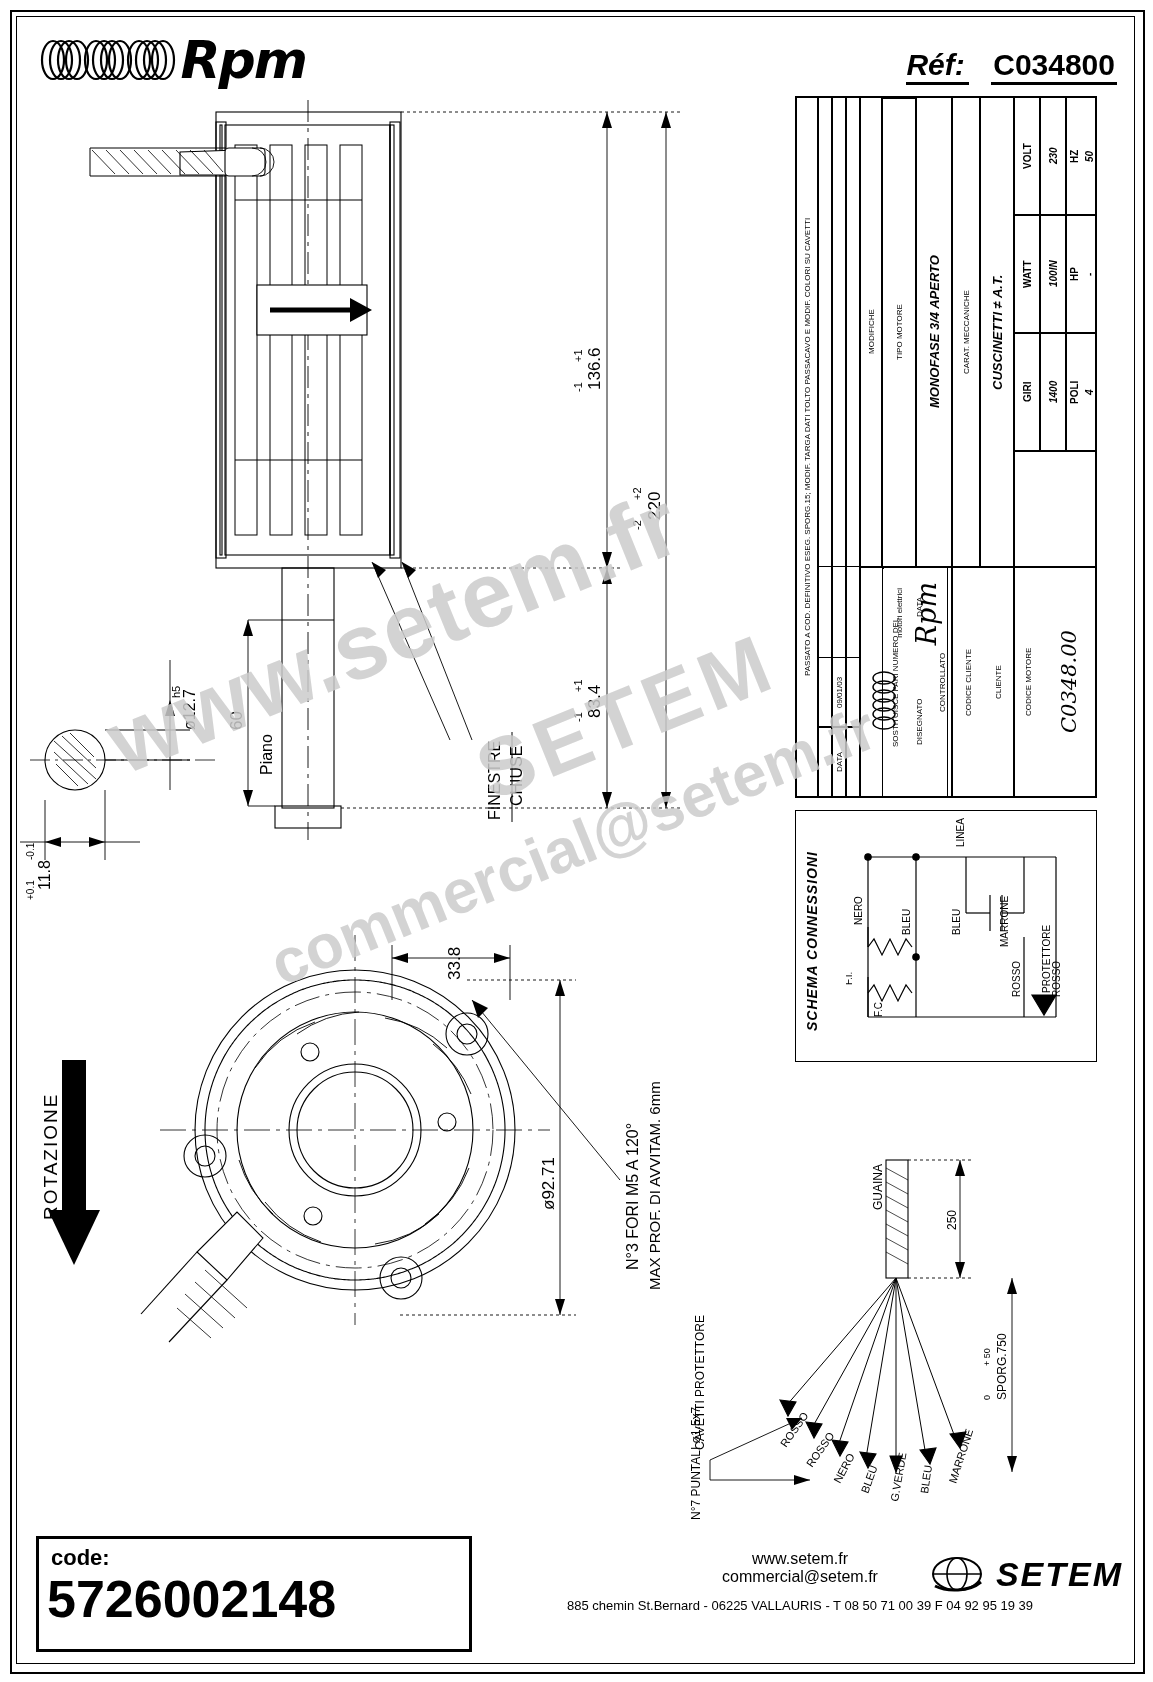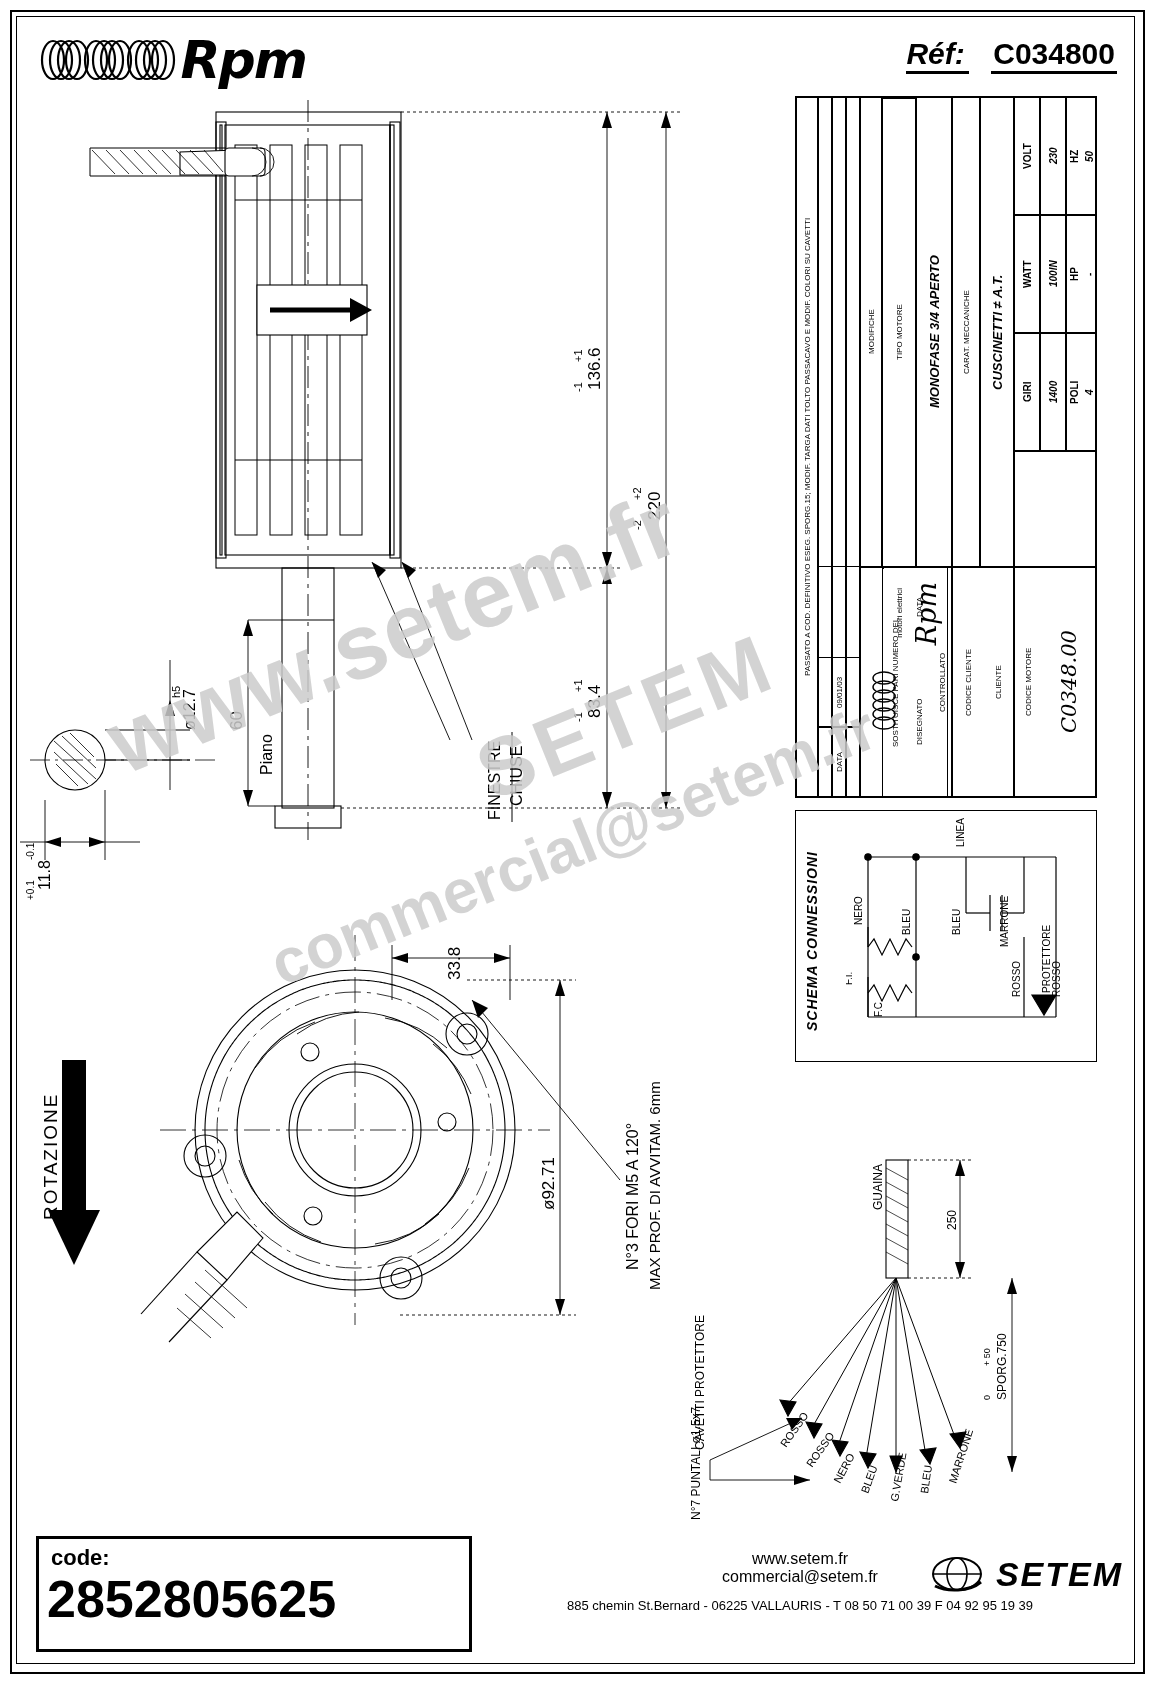"Réf: C034800" #refbox { top: 37px -> 48px }
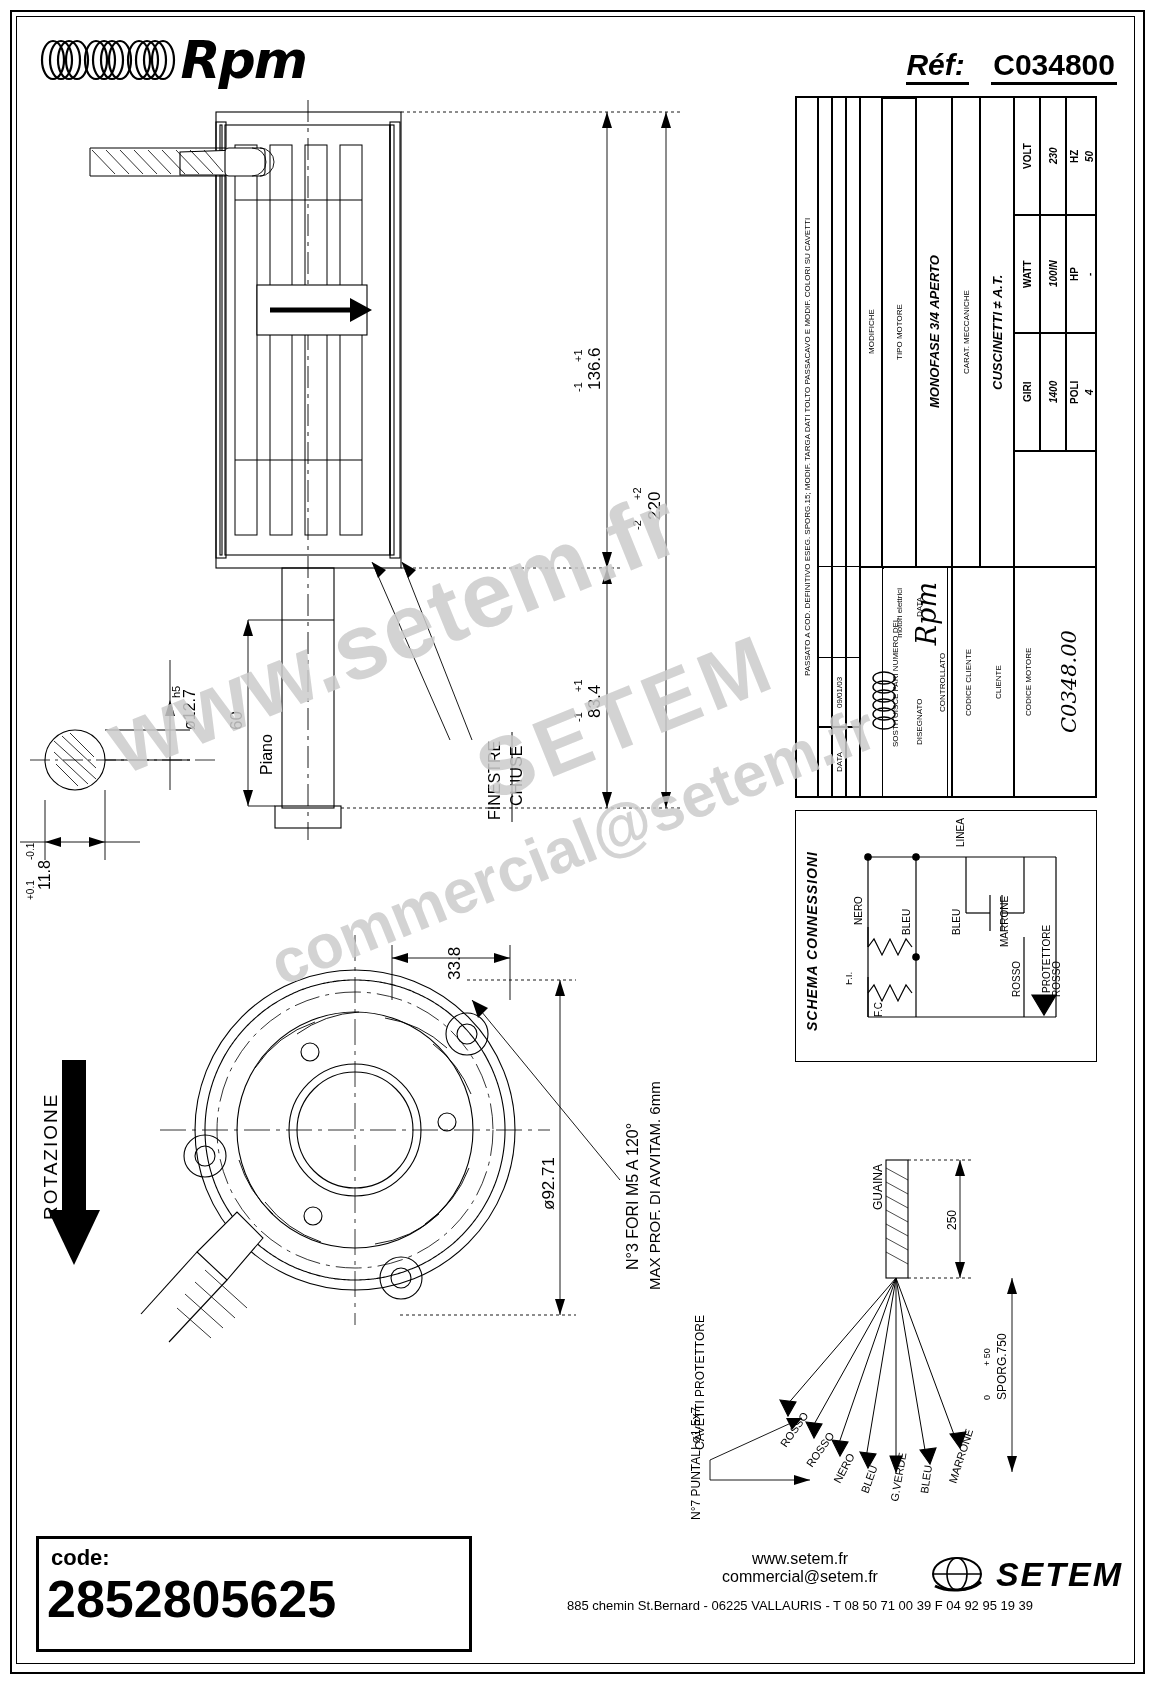"2852805625" div.cval { text: 2852805625 -> 5726002148 }
